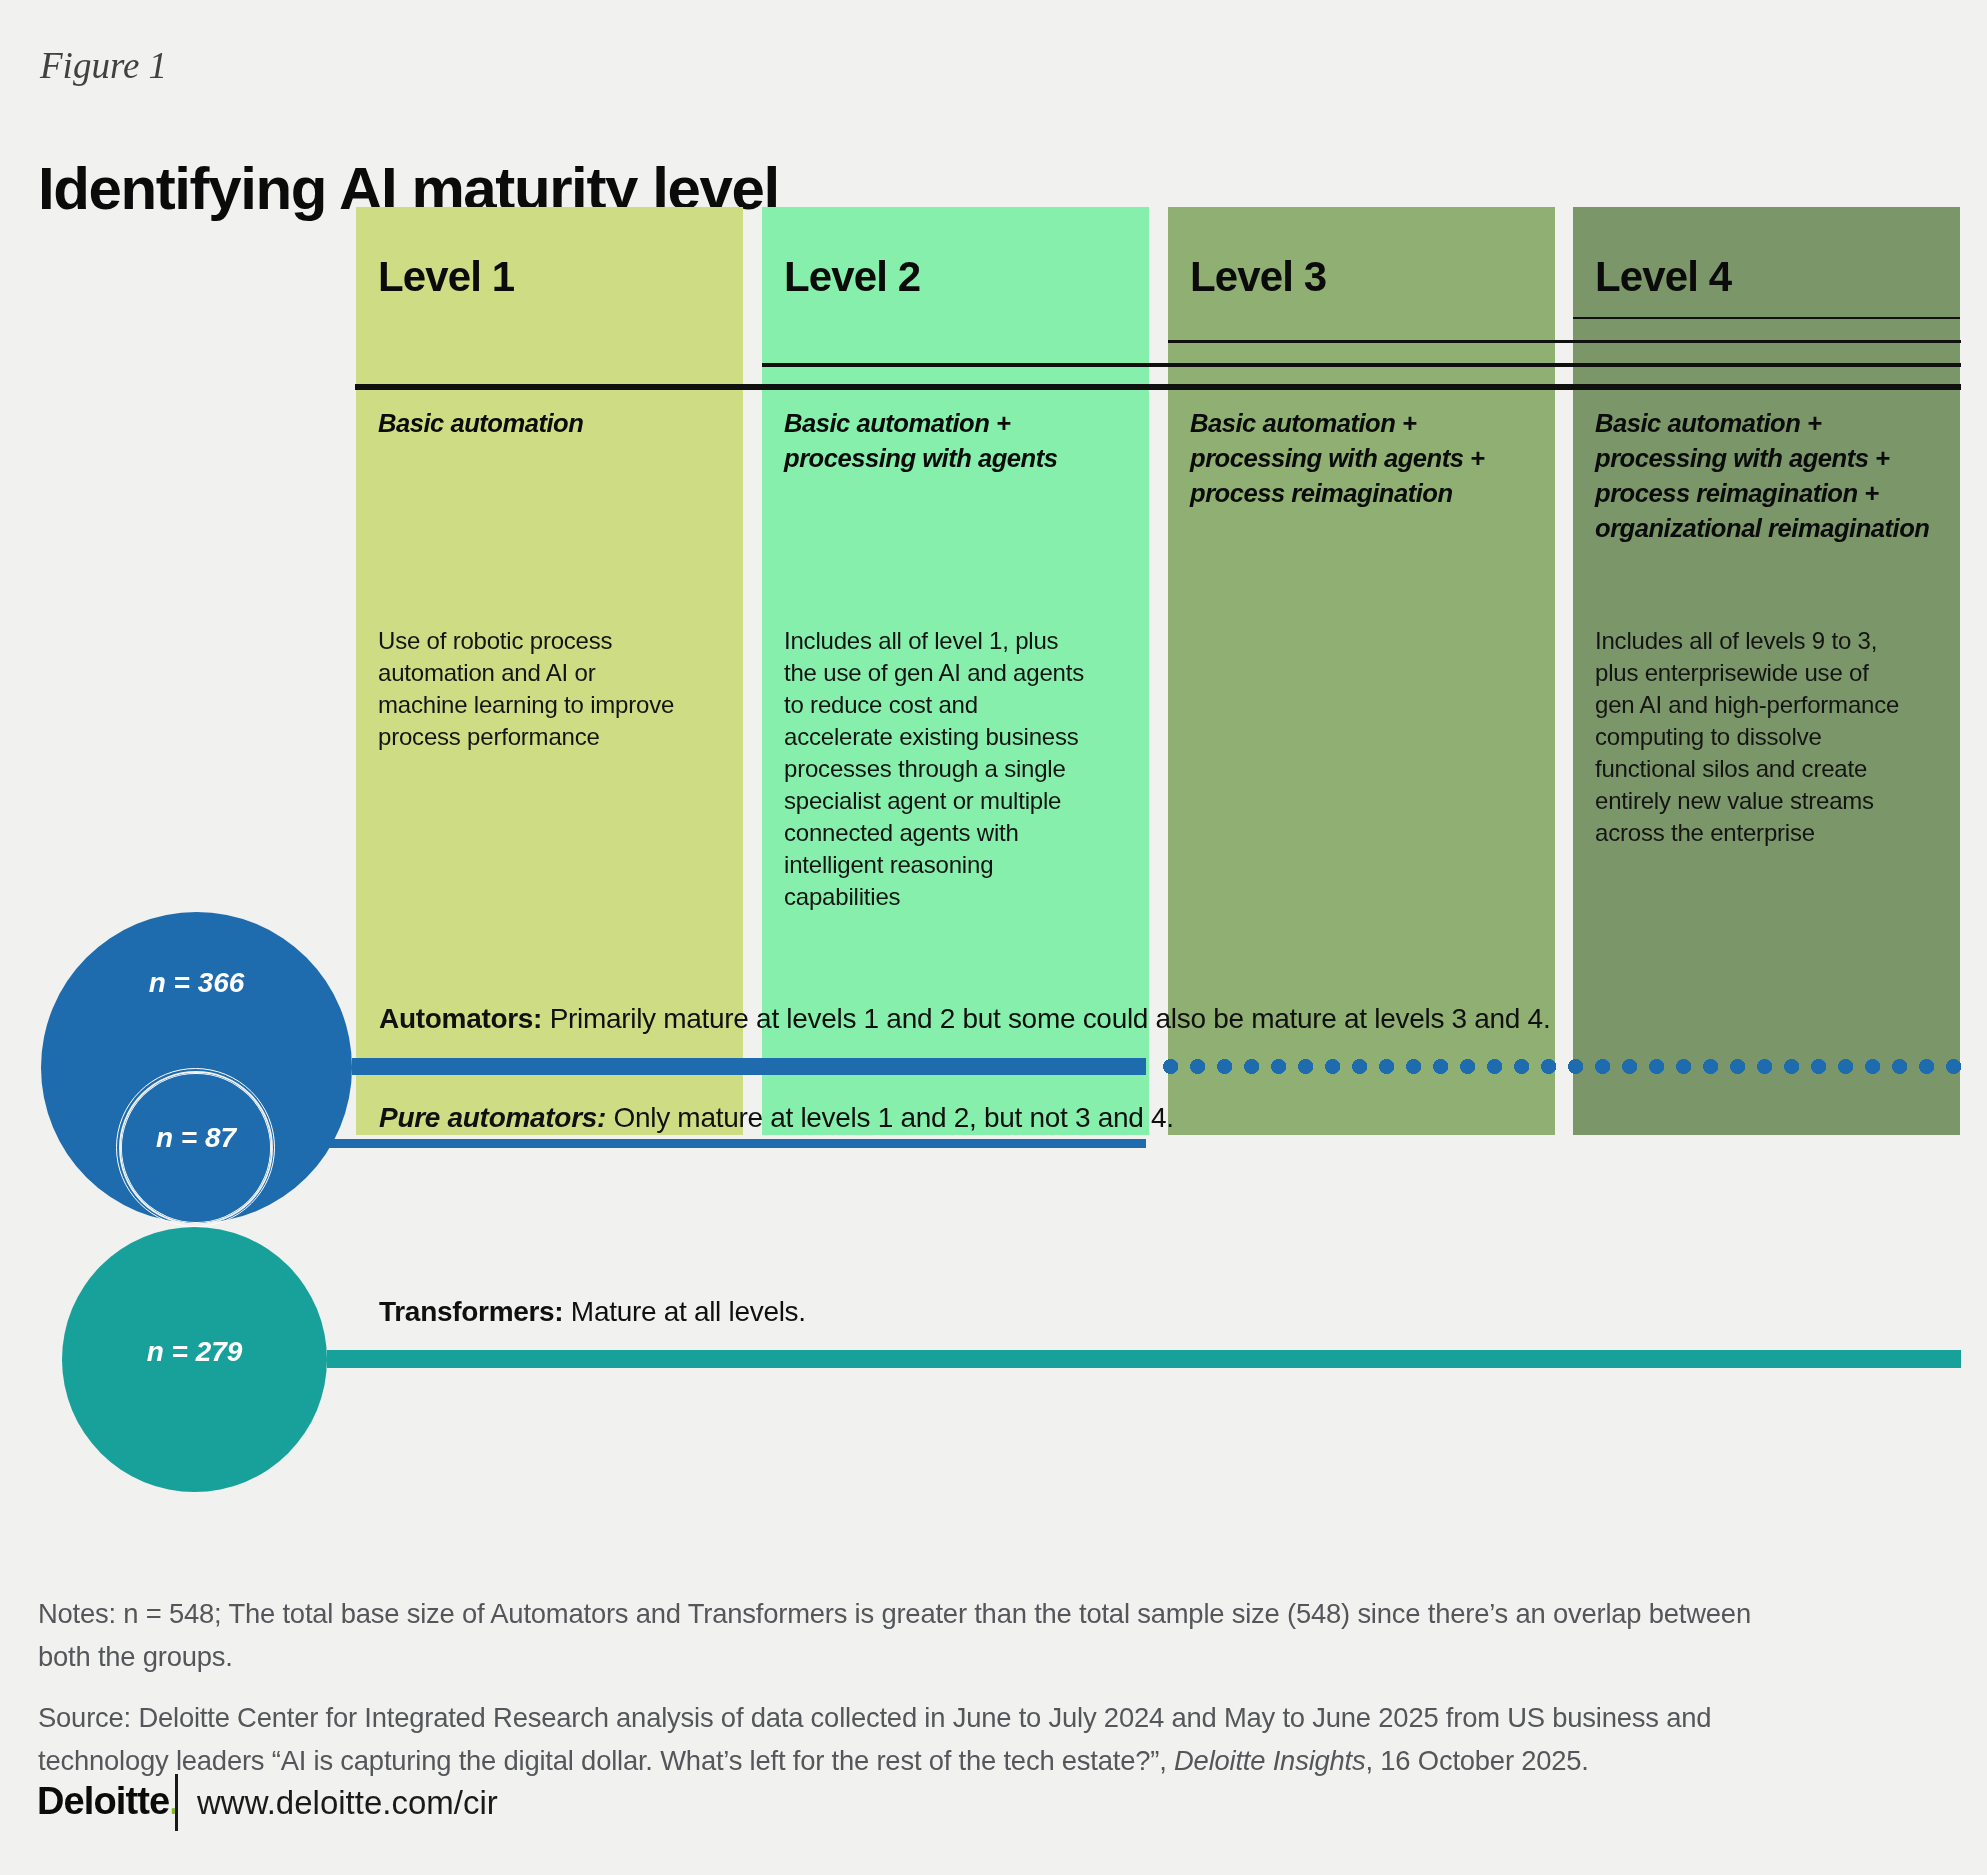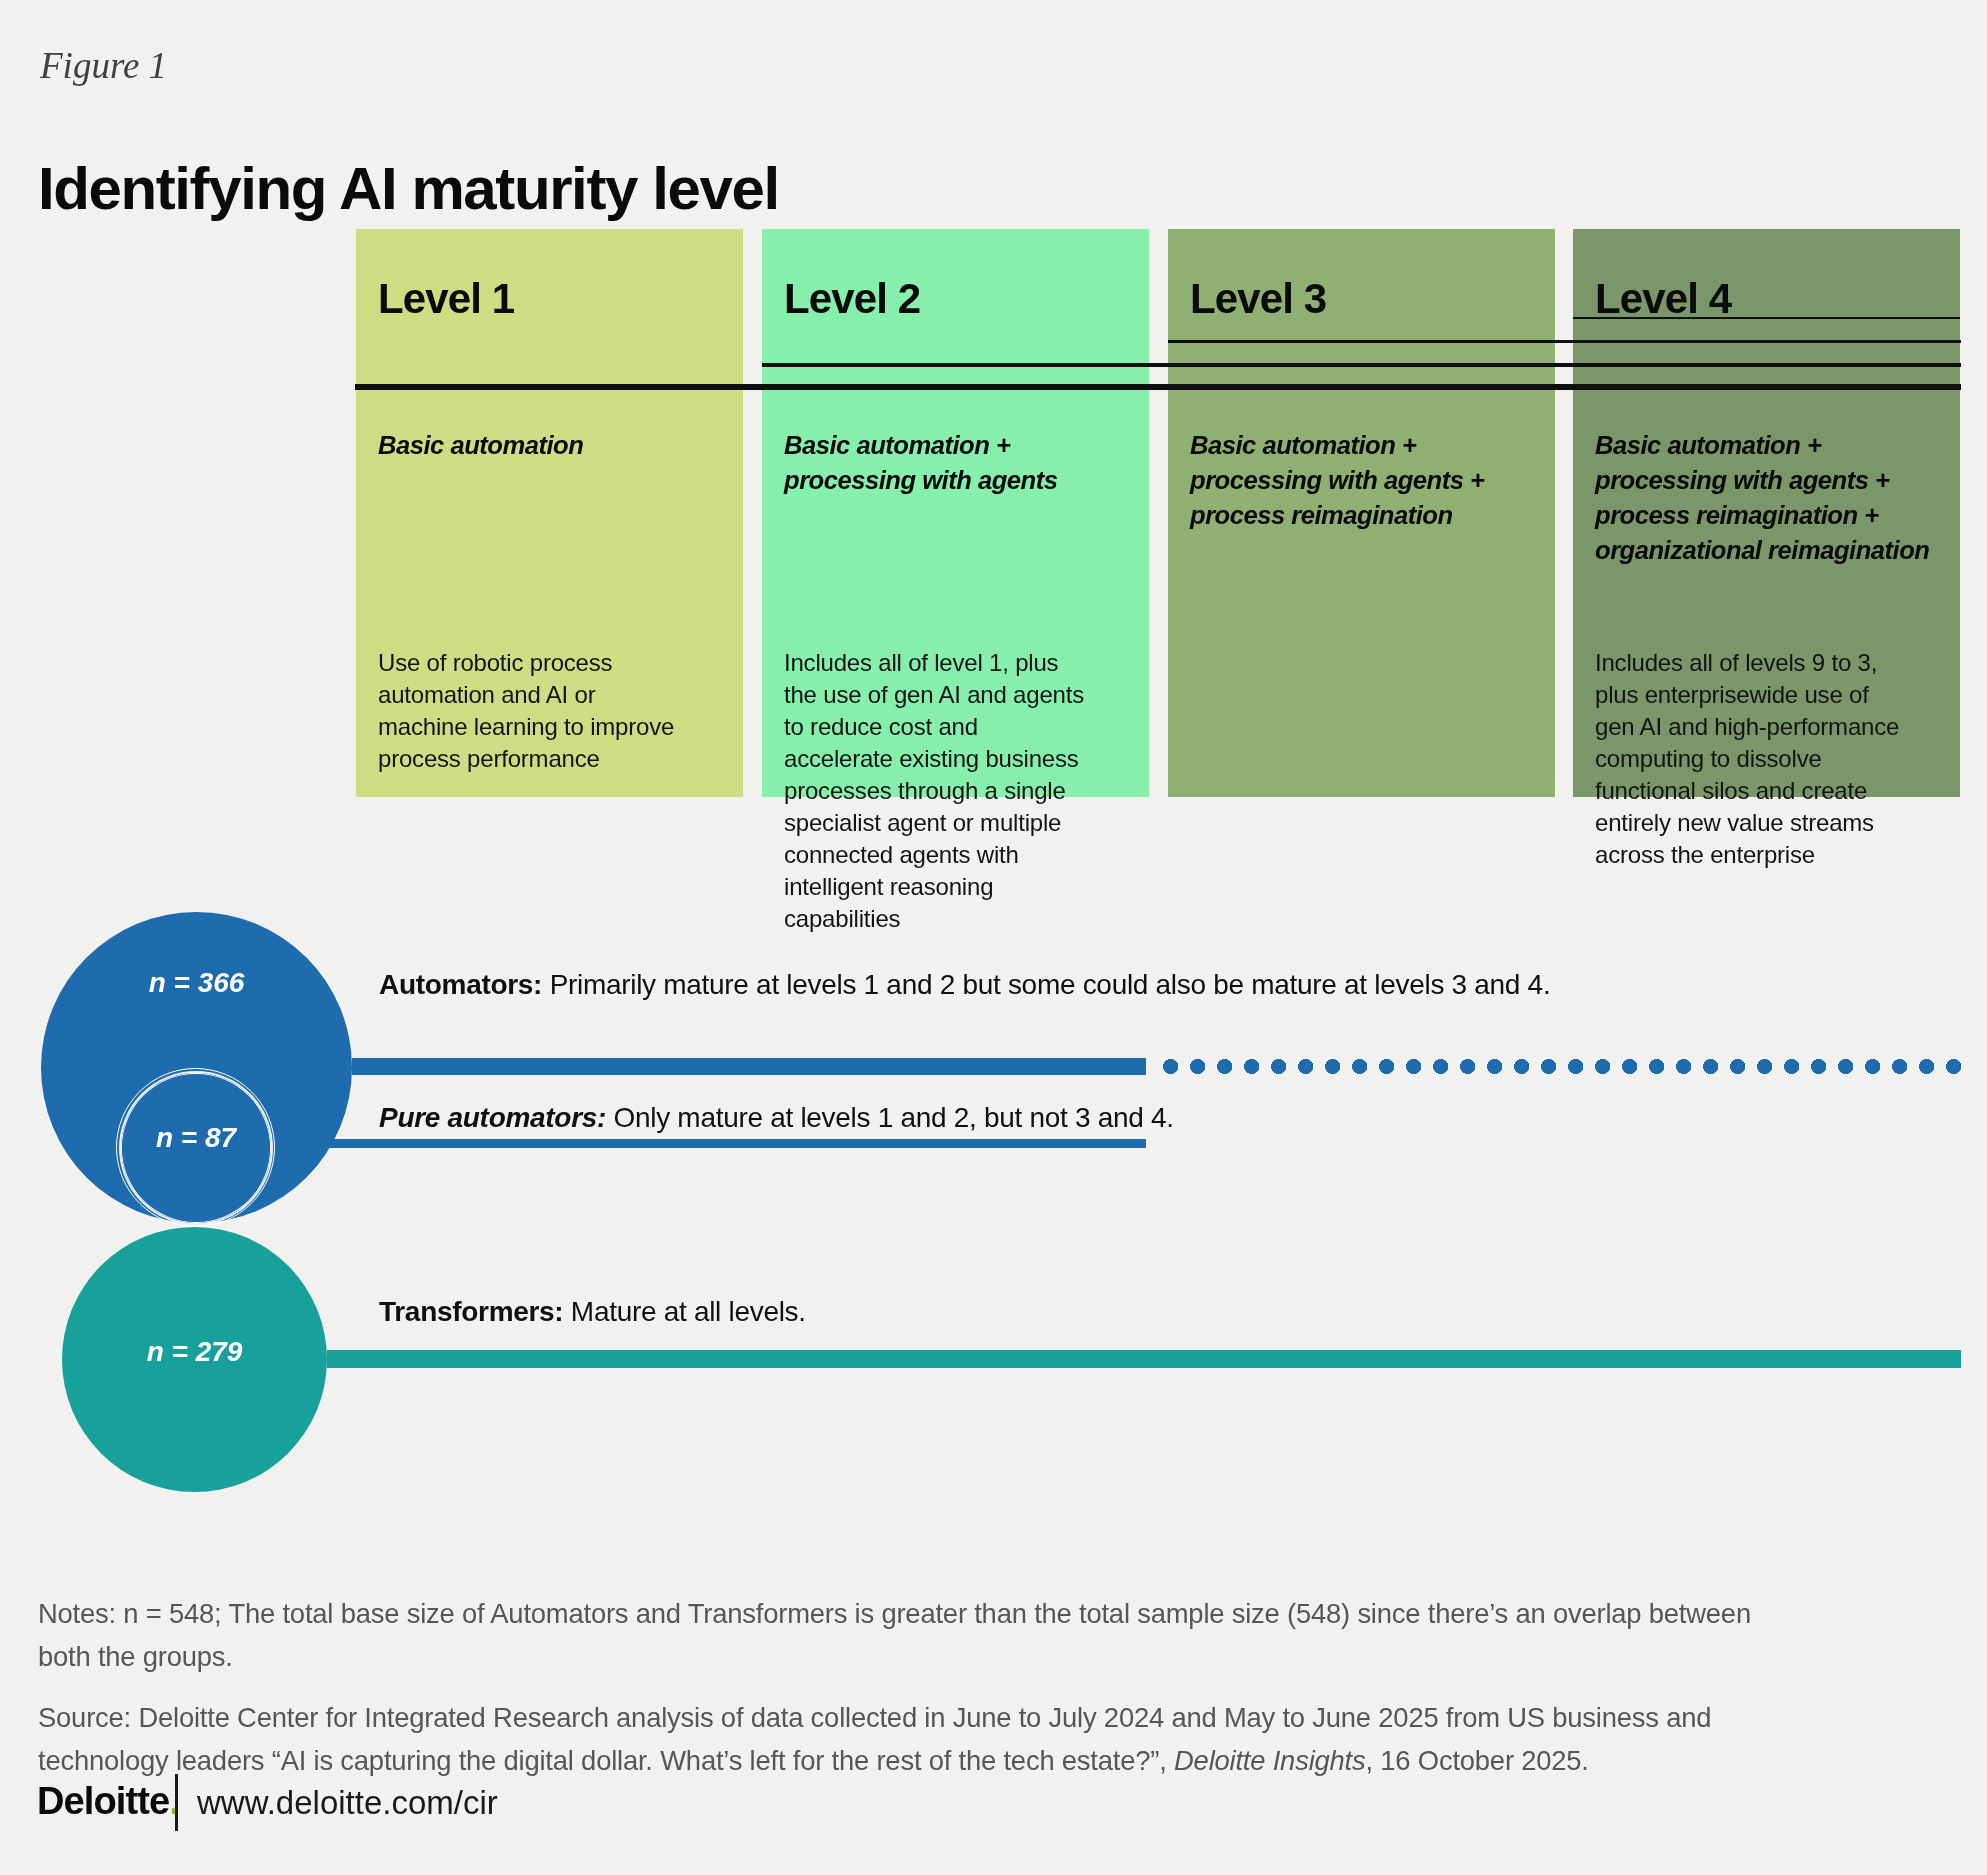"Level 1" .col { height: 568px -> 928px; top: 229px -> 207px }
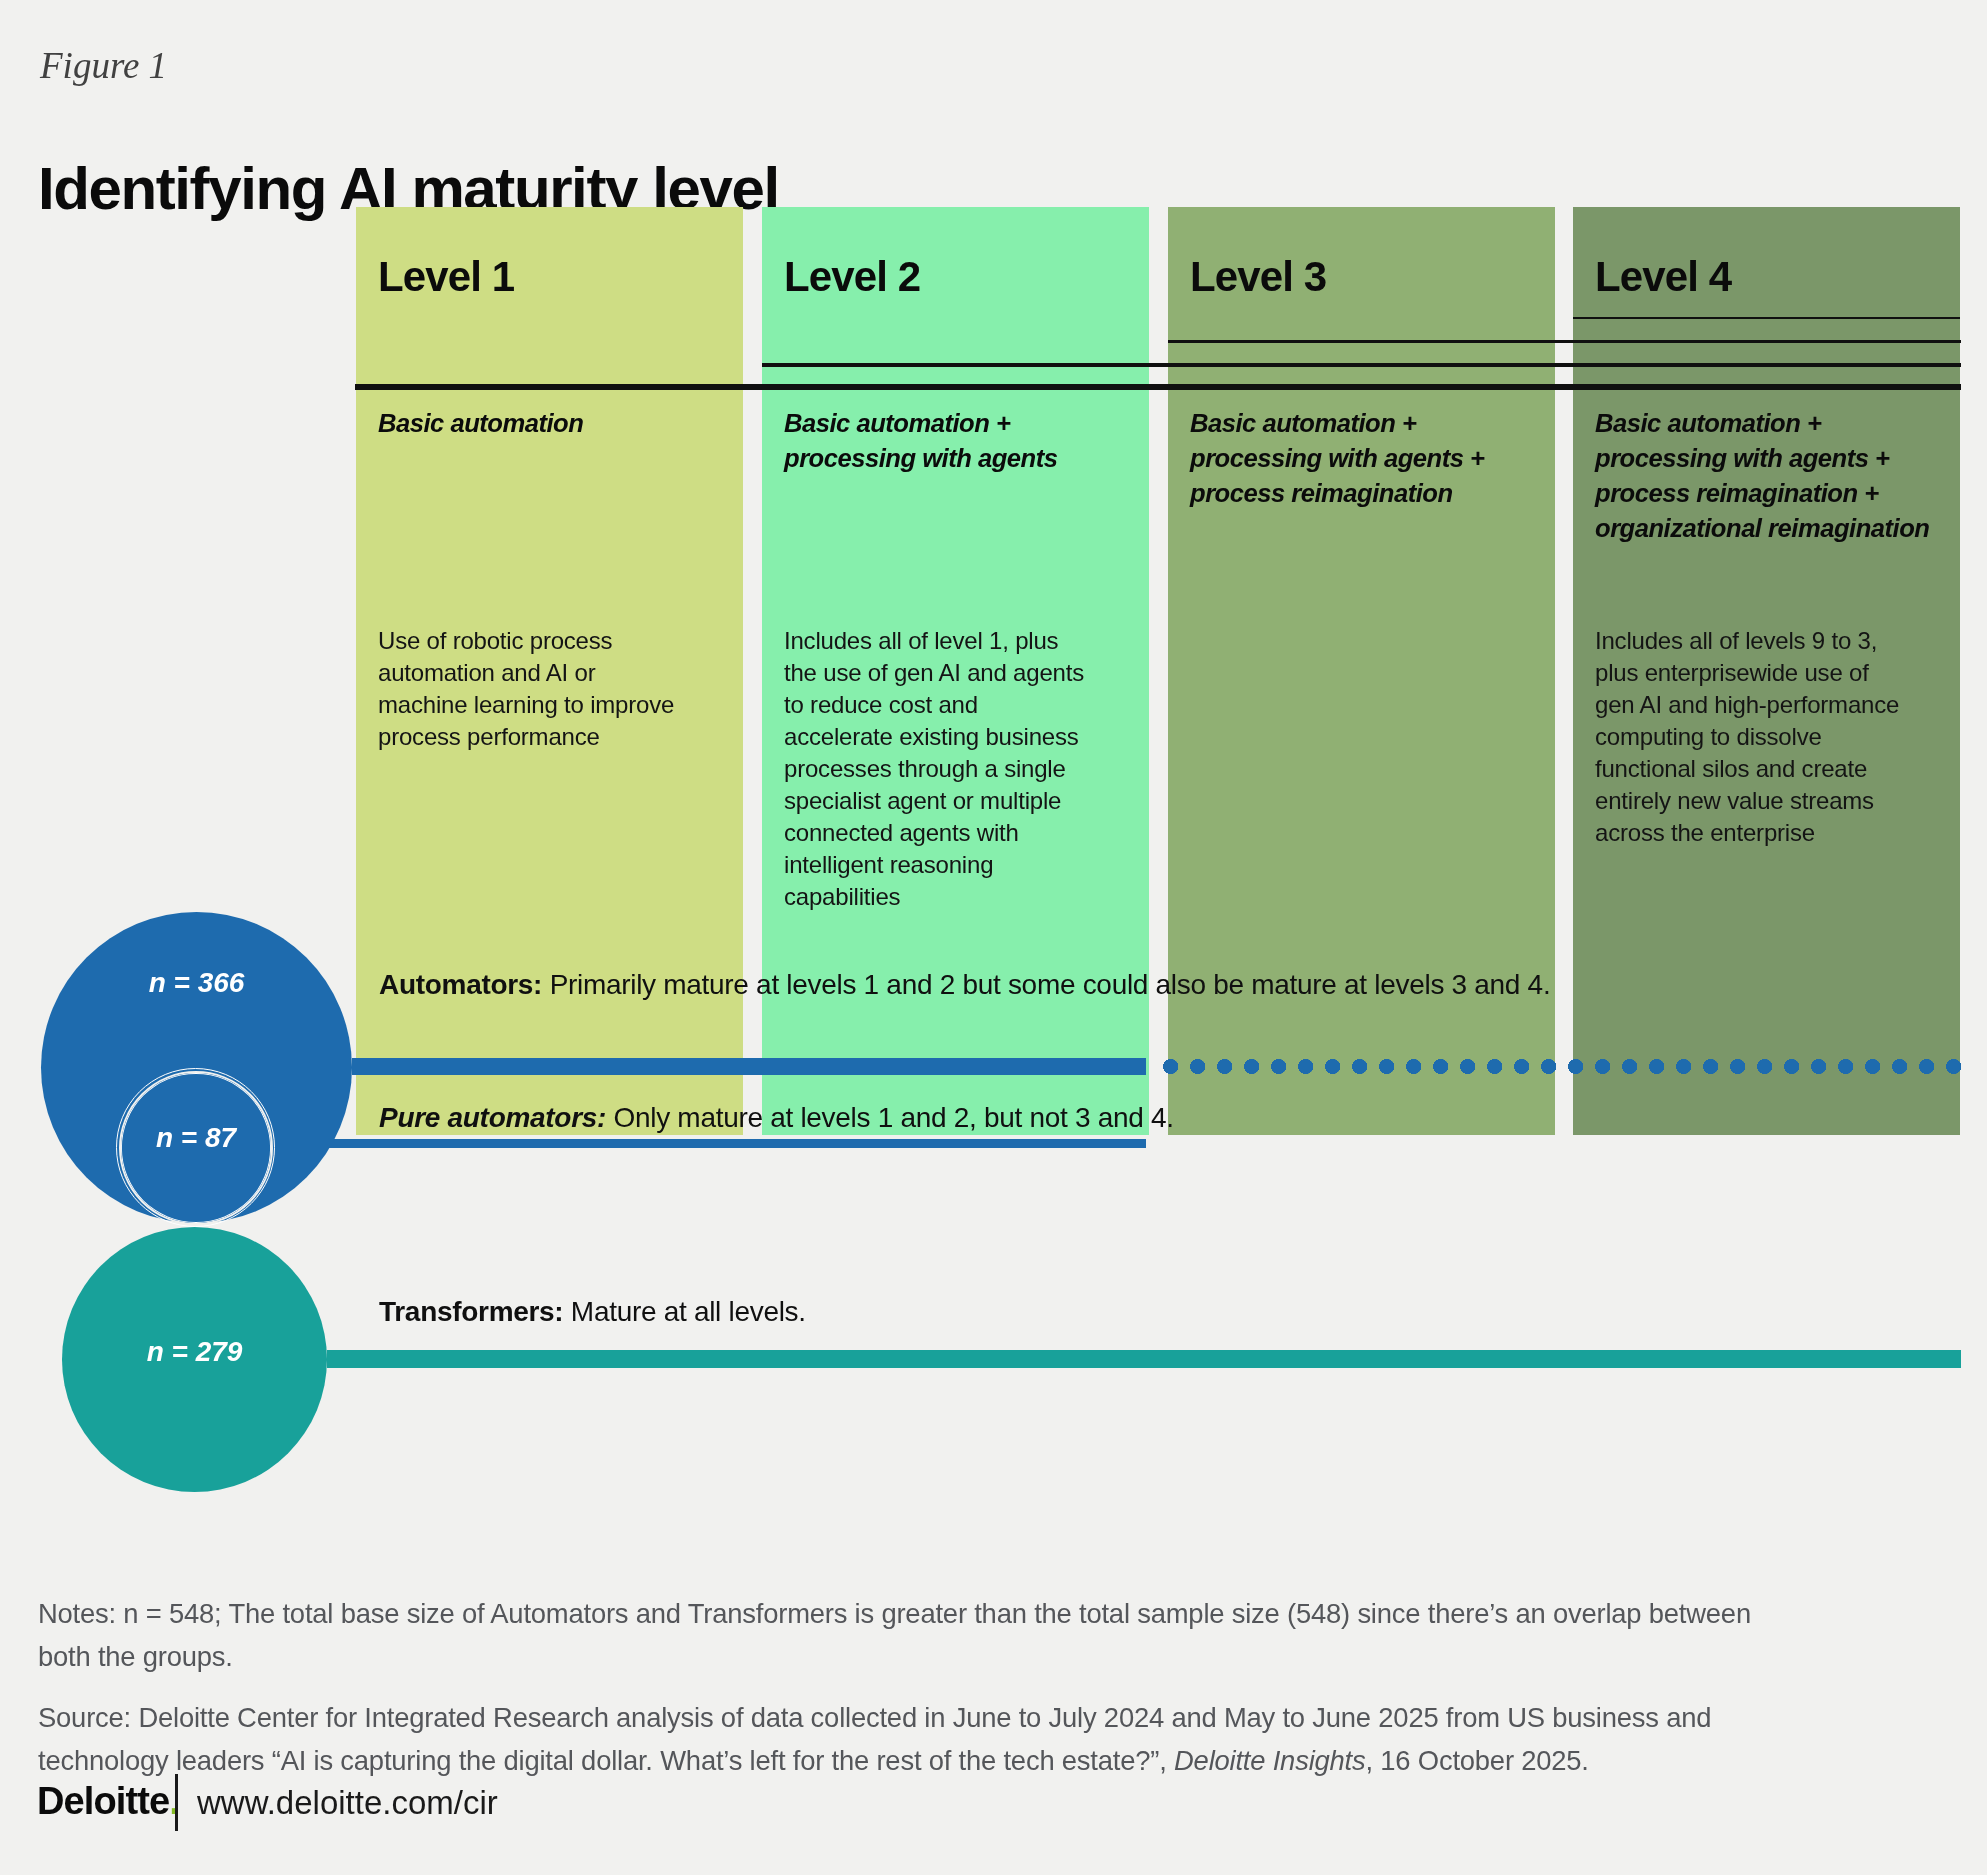"Automators: Primarily mature at levels" .caption.automators { top: 969px -> 1003px }
